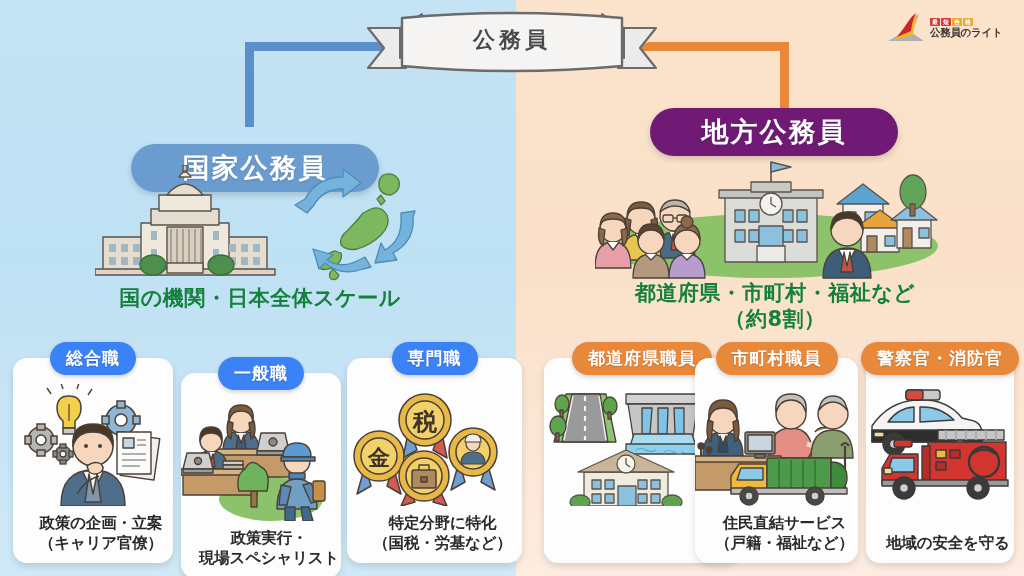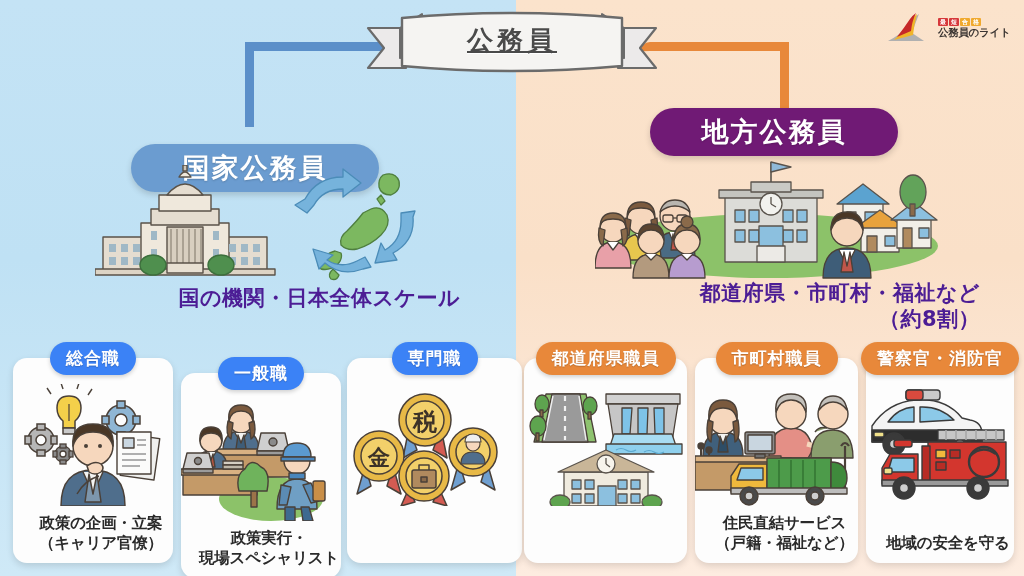"公務員" .banner-text { font-size: 26px -> 22px; text-decoration: underline -> none }
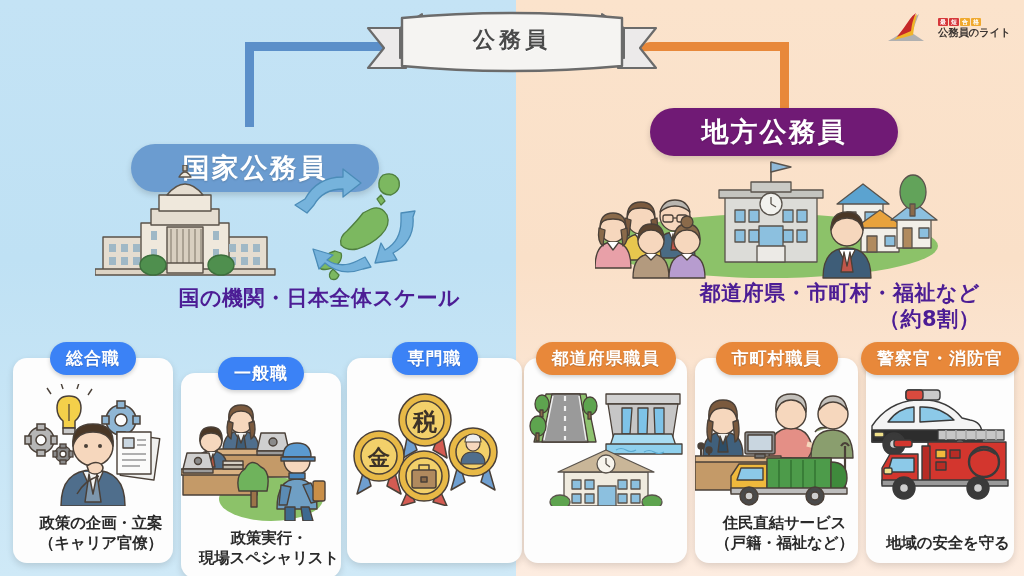"公務員のライト" .logo { gap: 12px -> 4px }
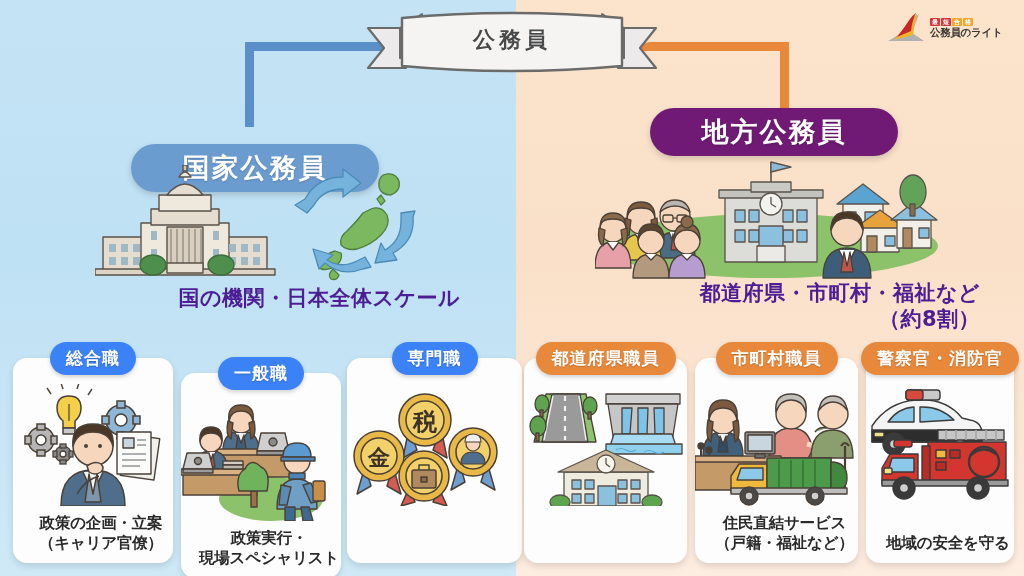"国の機関・日本全体スケール" .caption { color: #4c1d95 -> #15803d; text-align: right -> center }
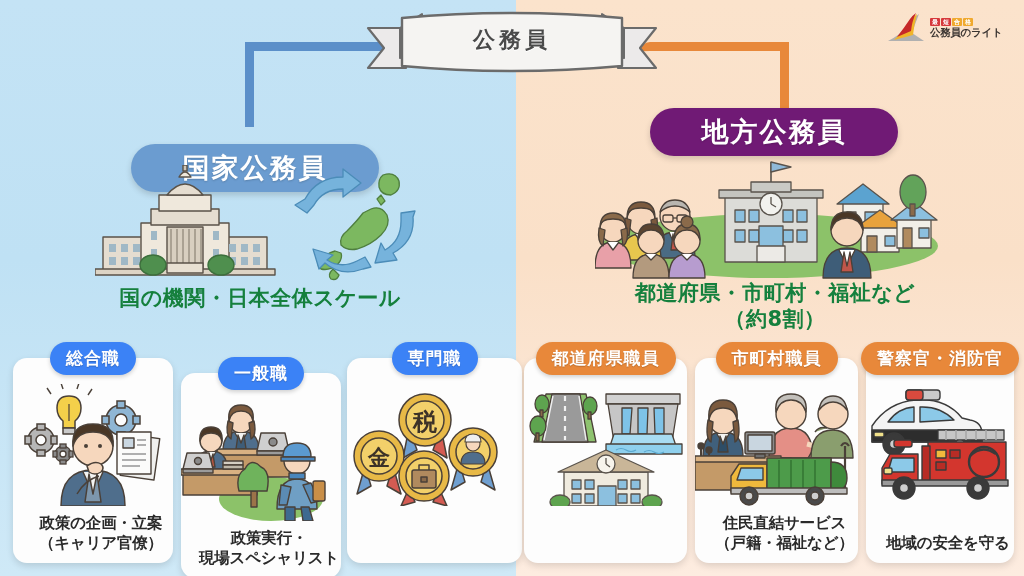"都道府県職員" #card-3 { left: 524px -> 544px; padding-left: none -> 33px }
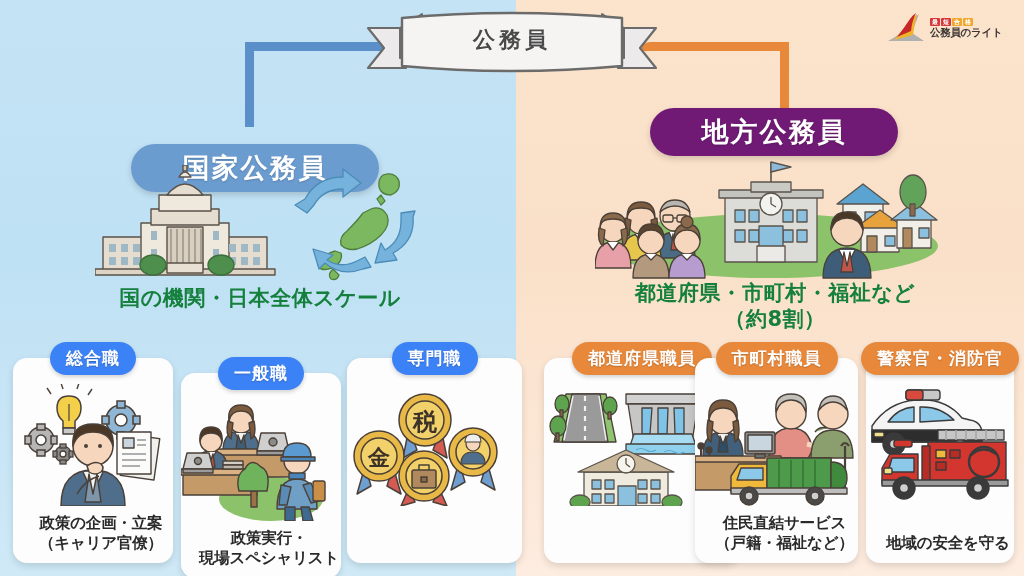"特定分野に特化" div.card-cap { html: none -> <div> <div>特定分野に特化</div> <div>（国税・労基など）</div> </div> }
